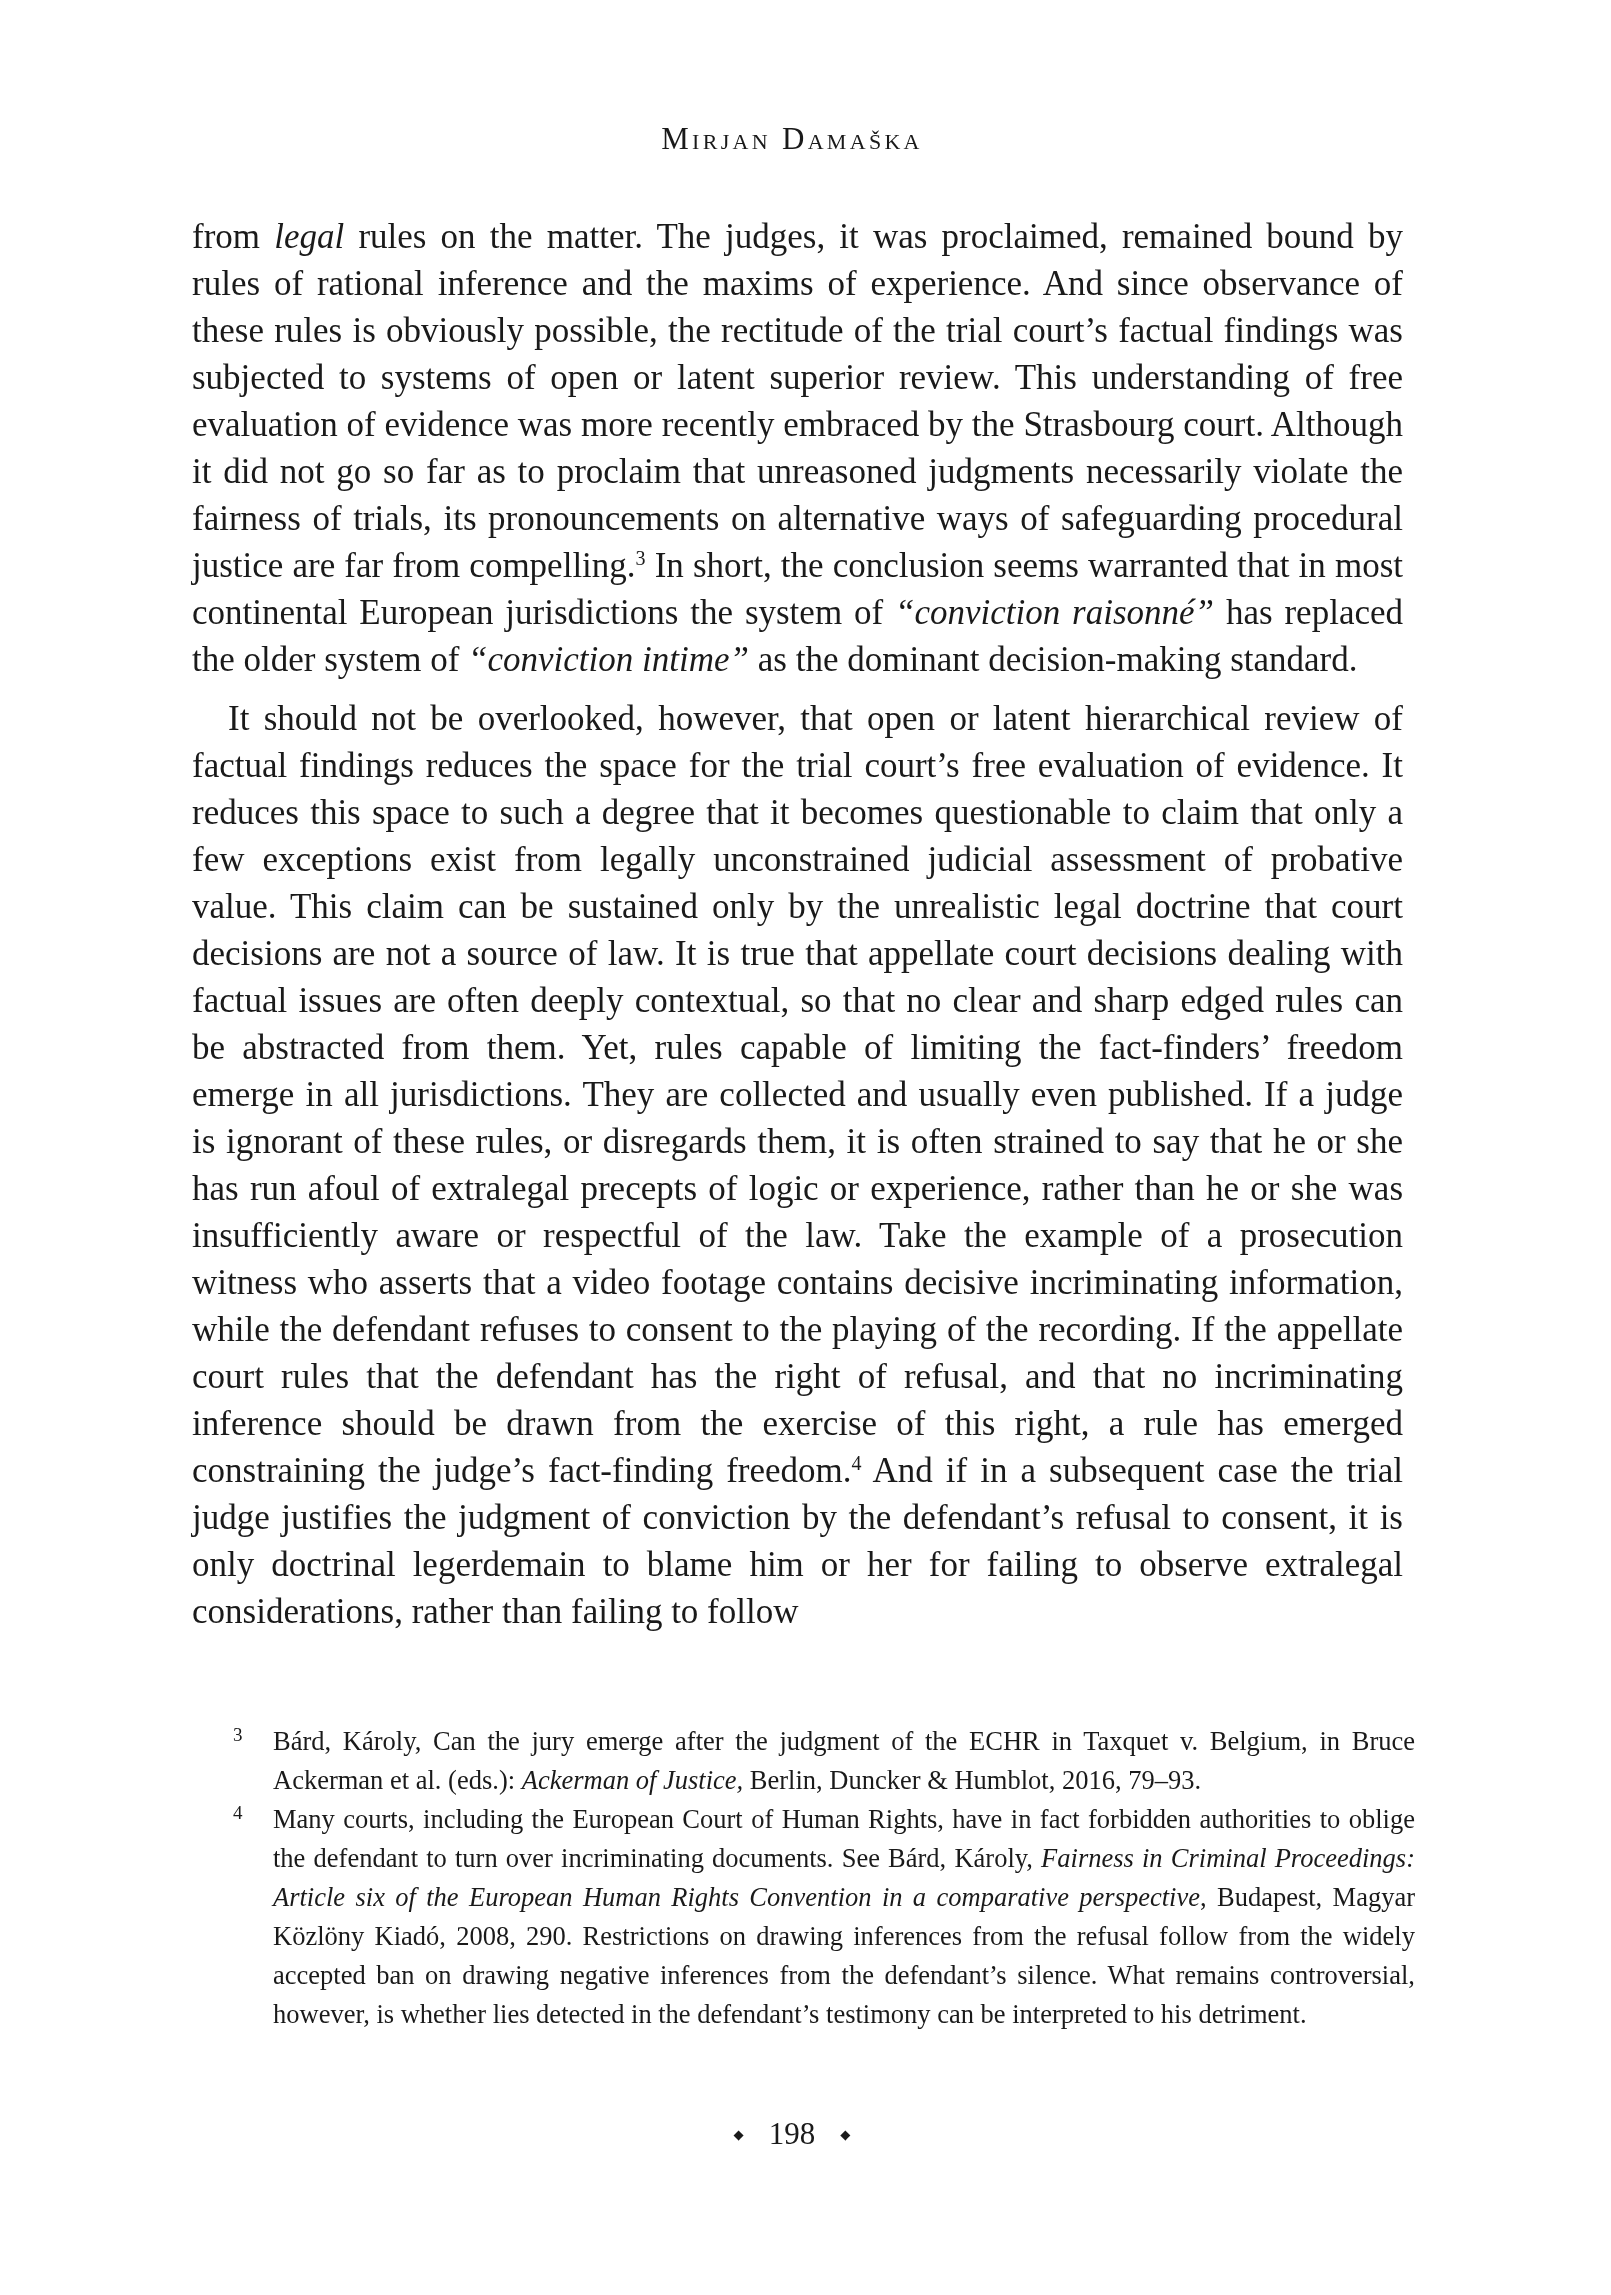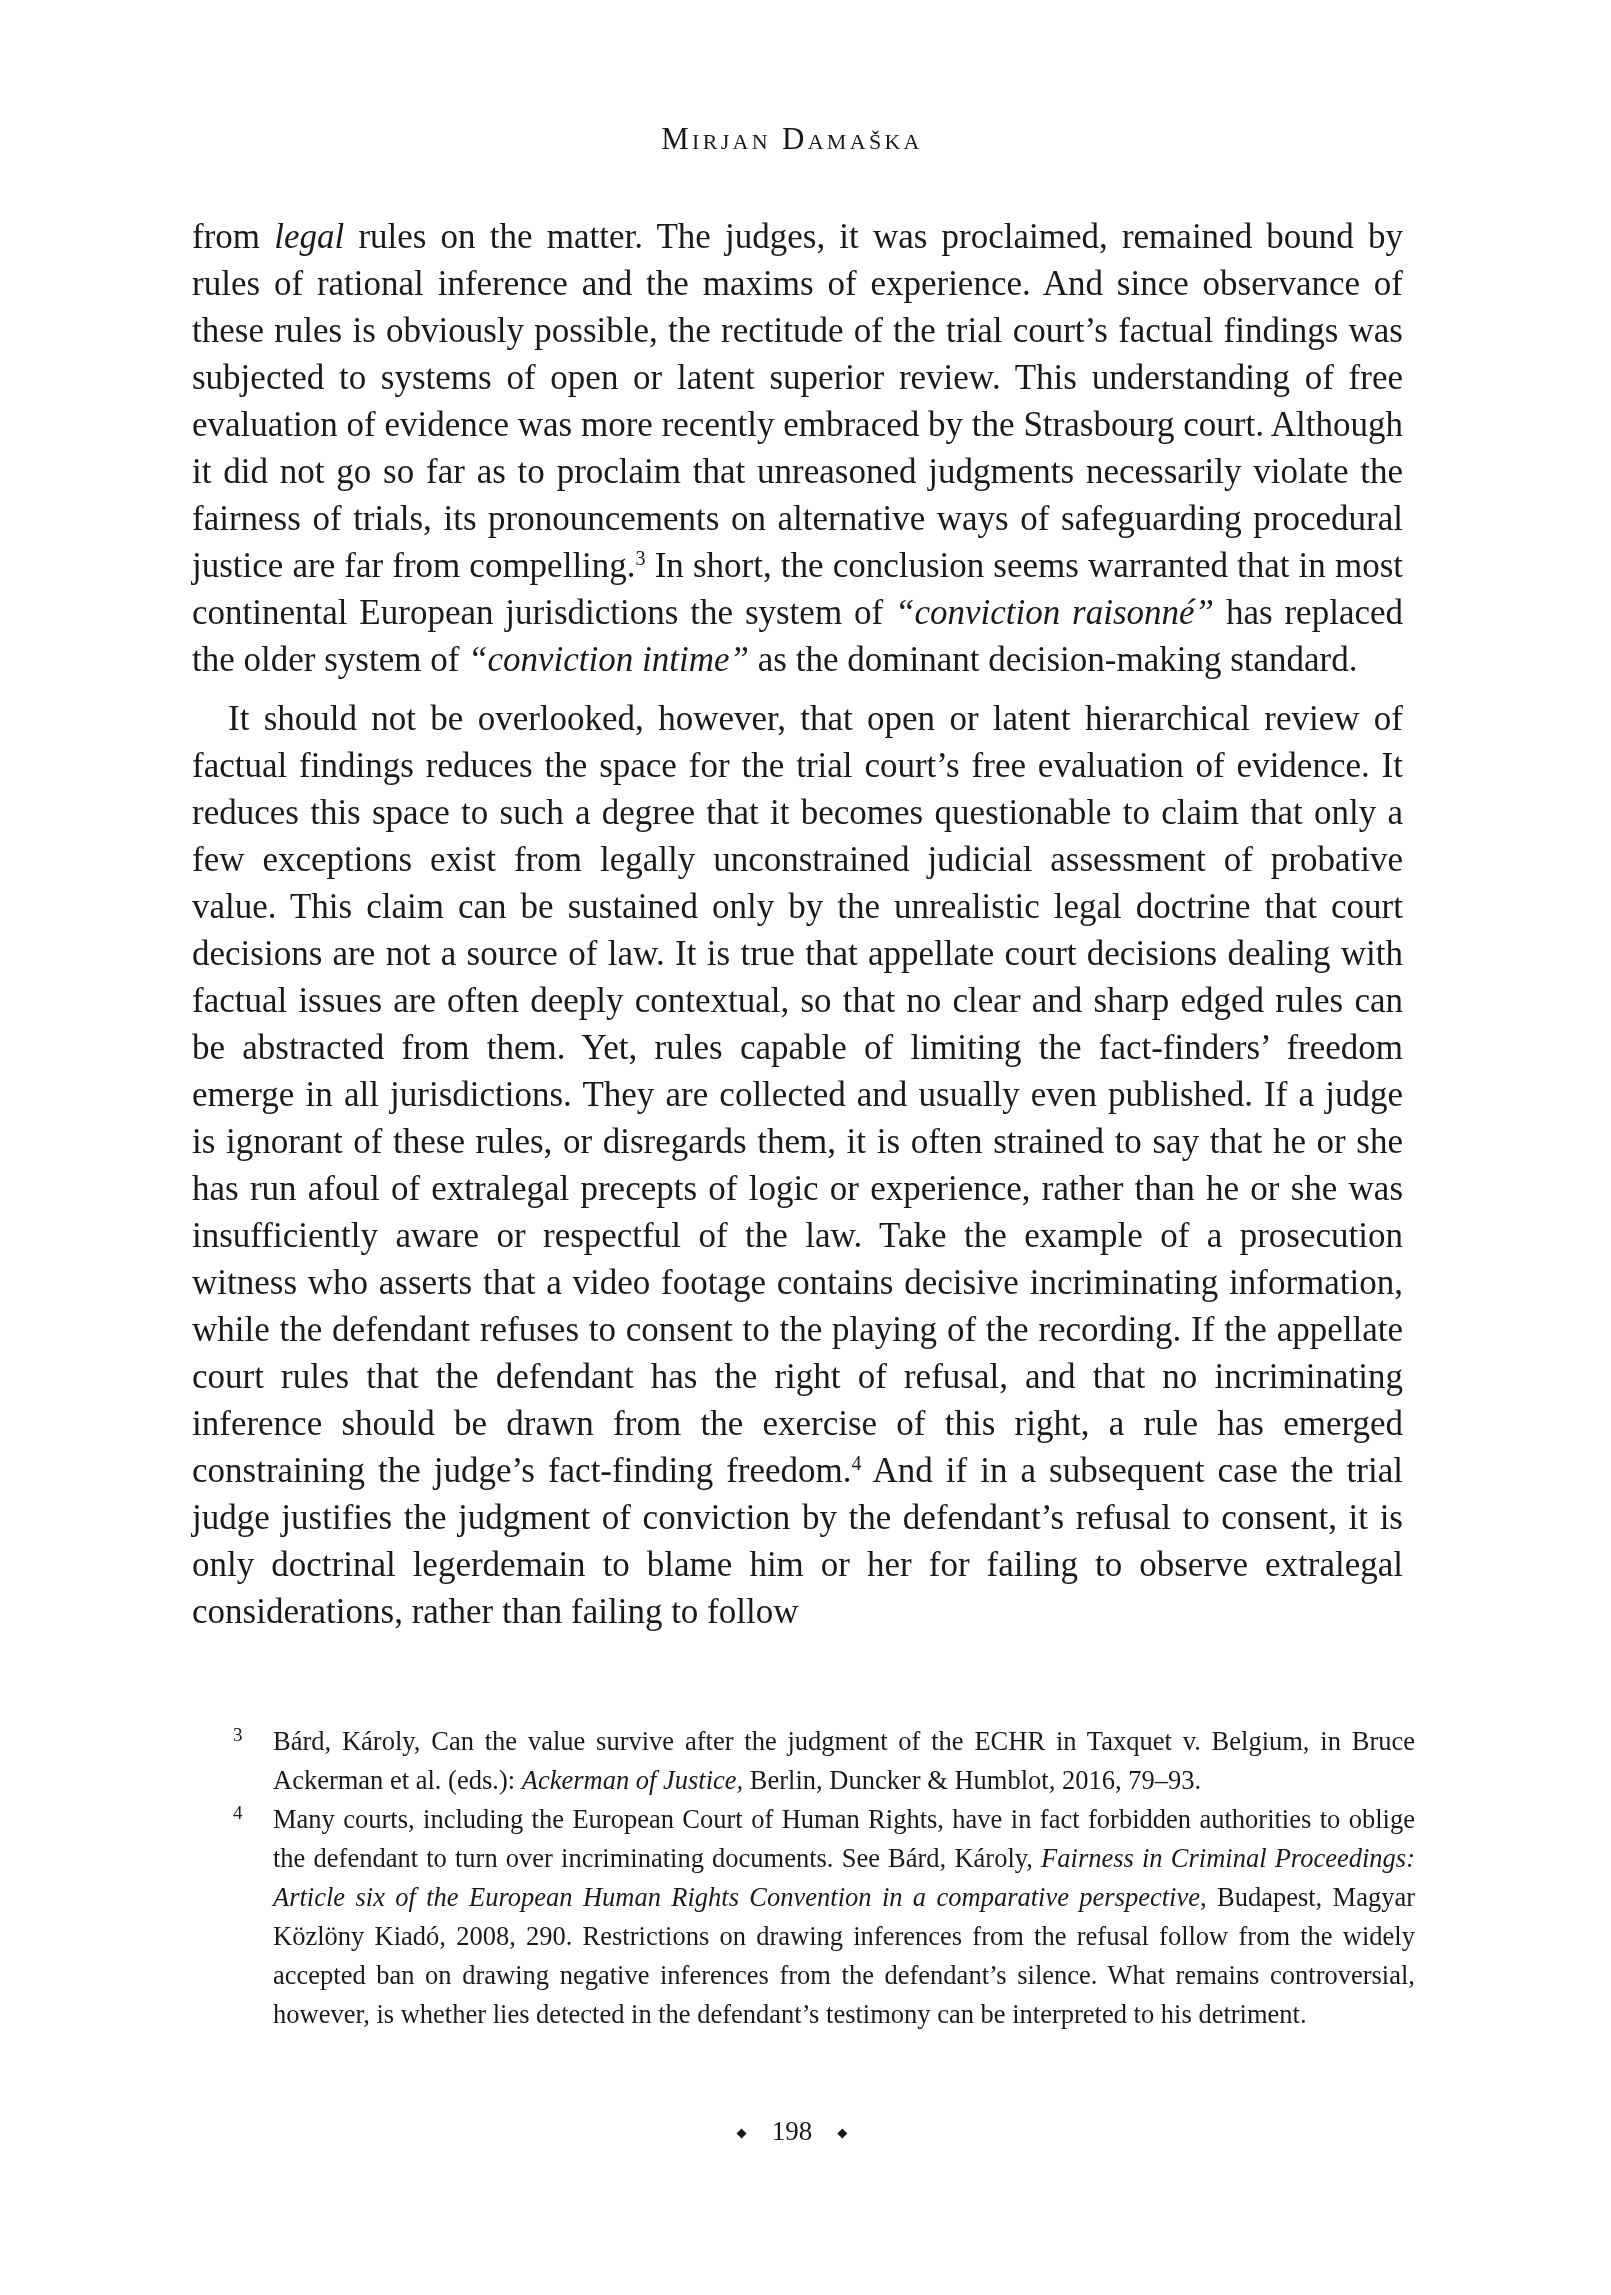"Bárd, Károly, Can the value" span { text: value survive -> jury emerge }
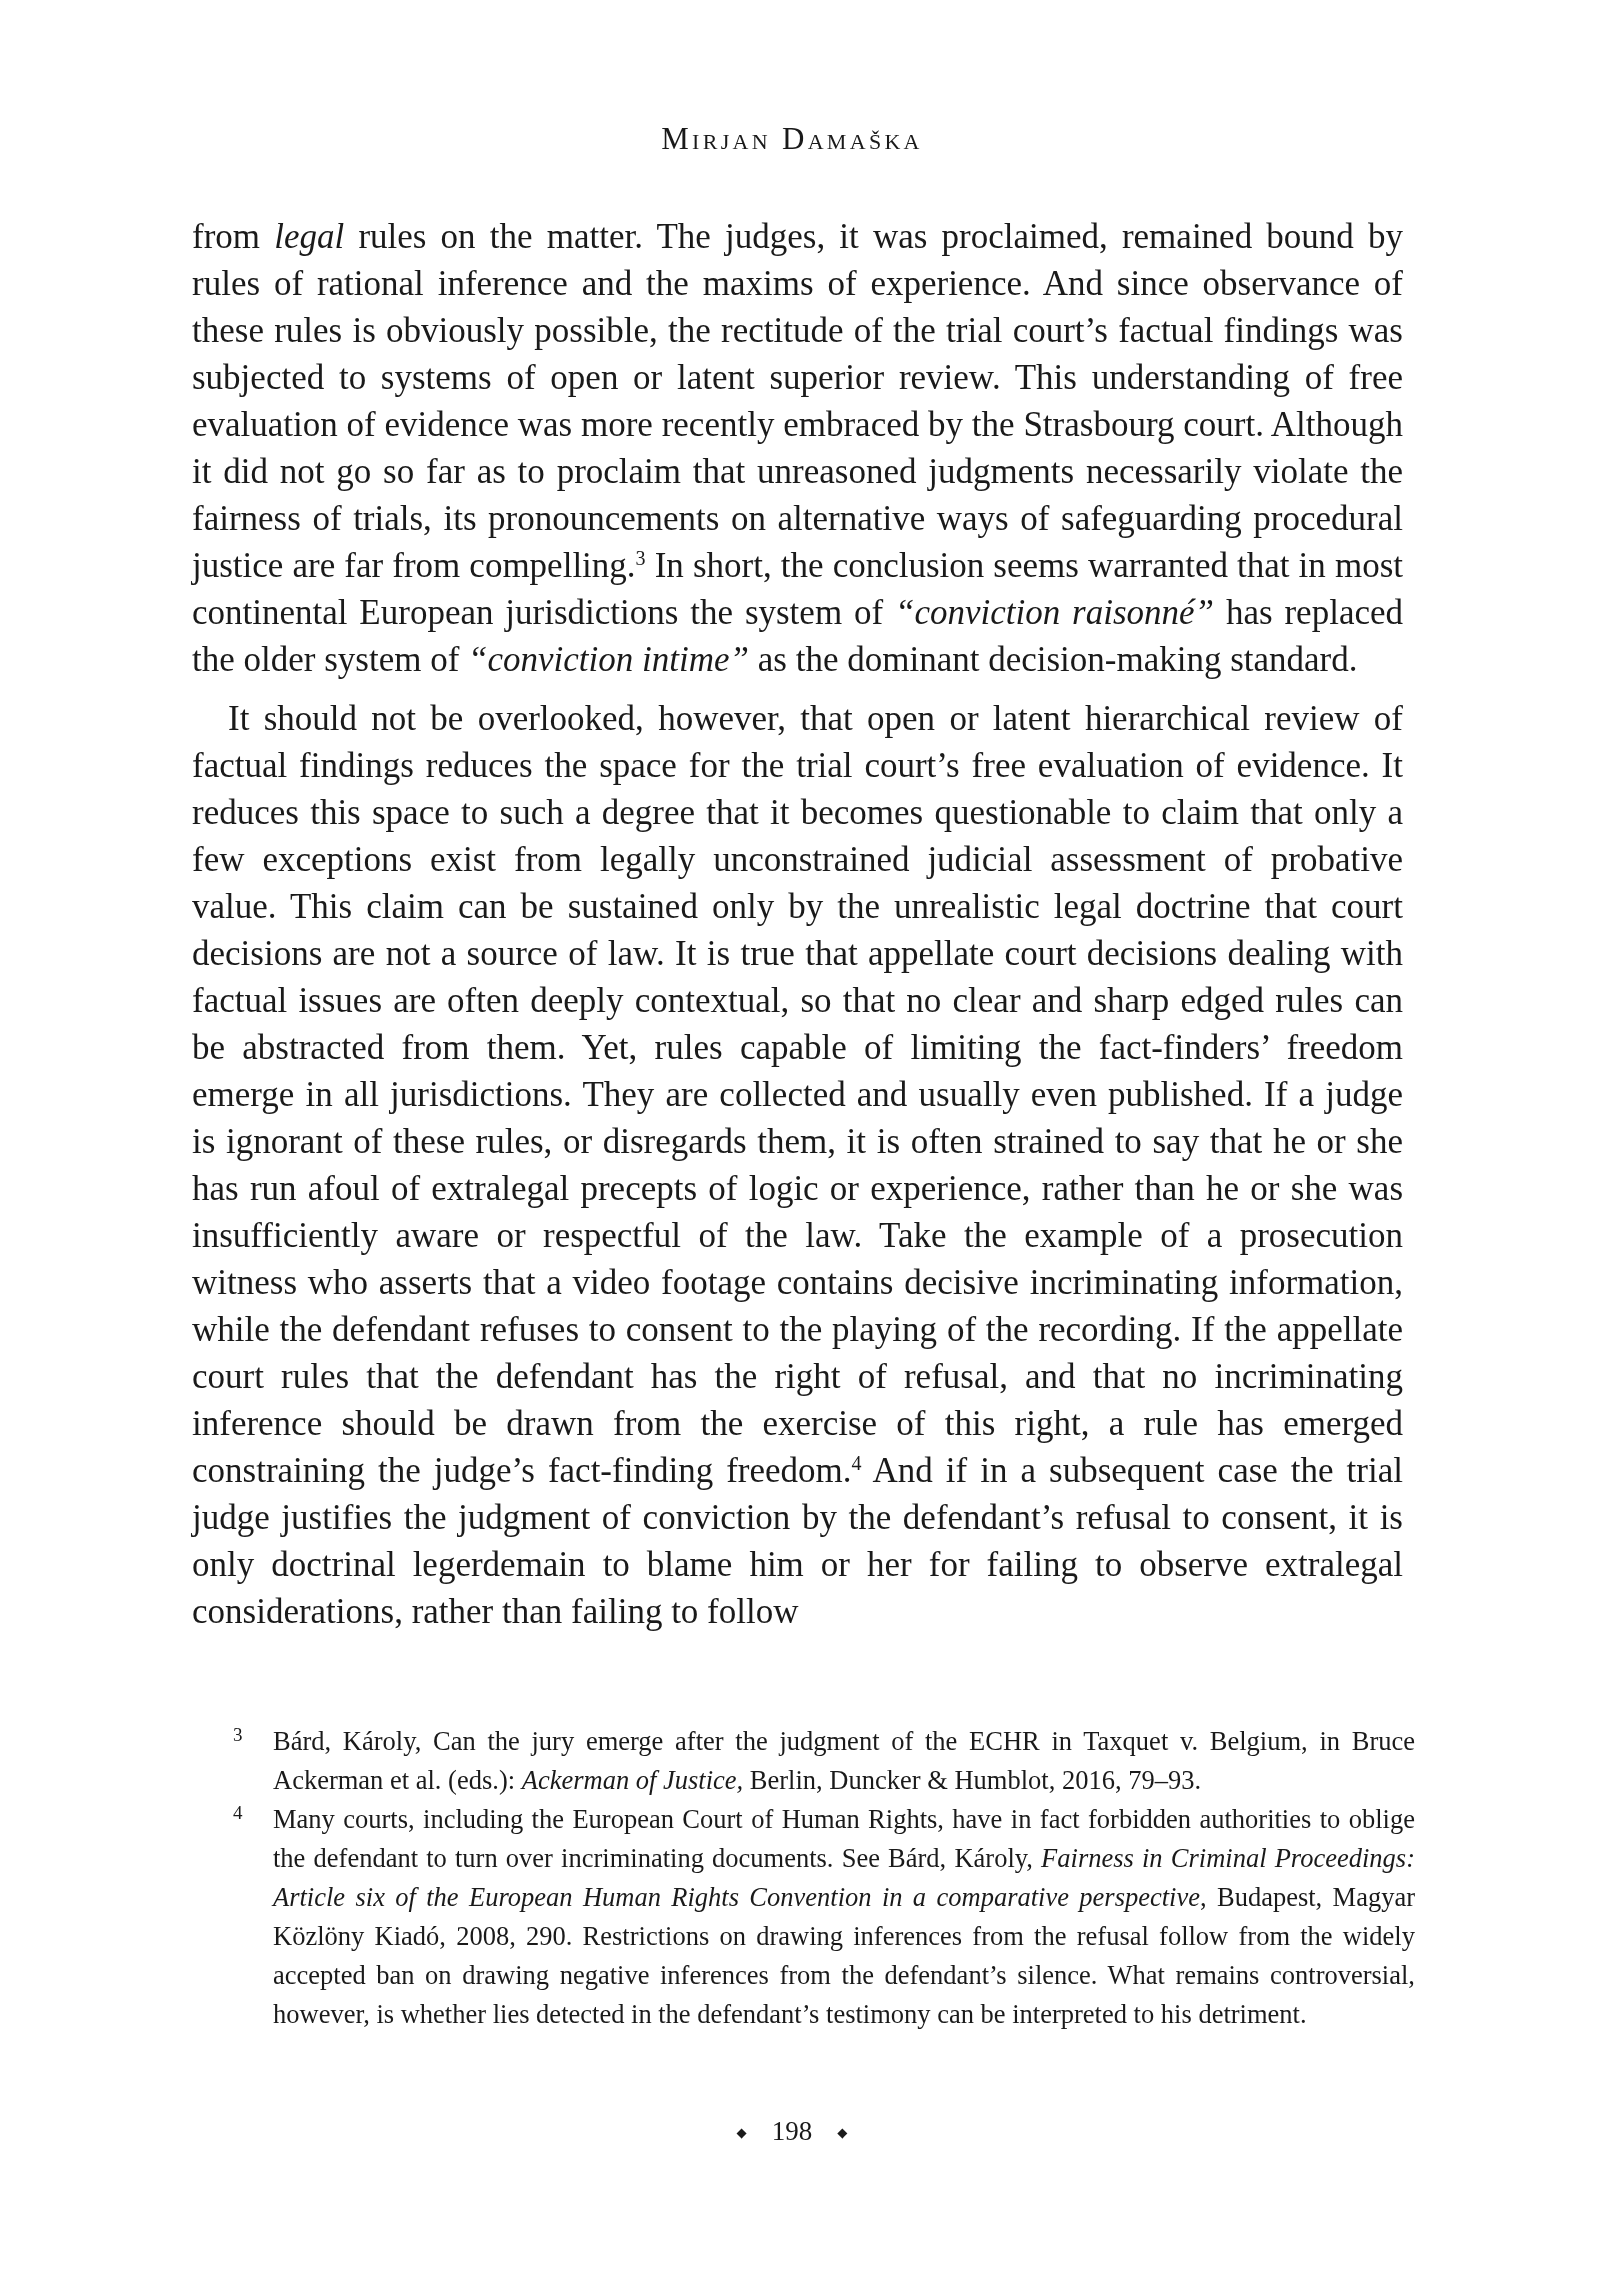"198" .folio .number { font-size: 27px -> 31px }
